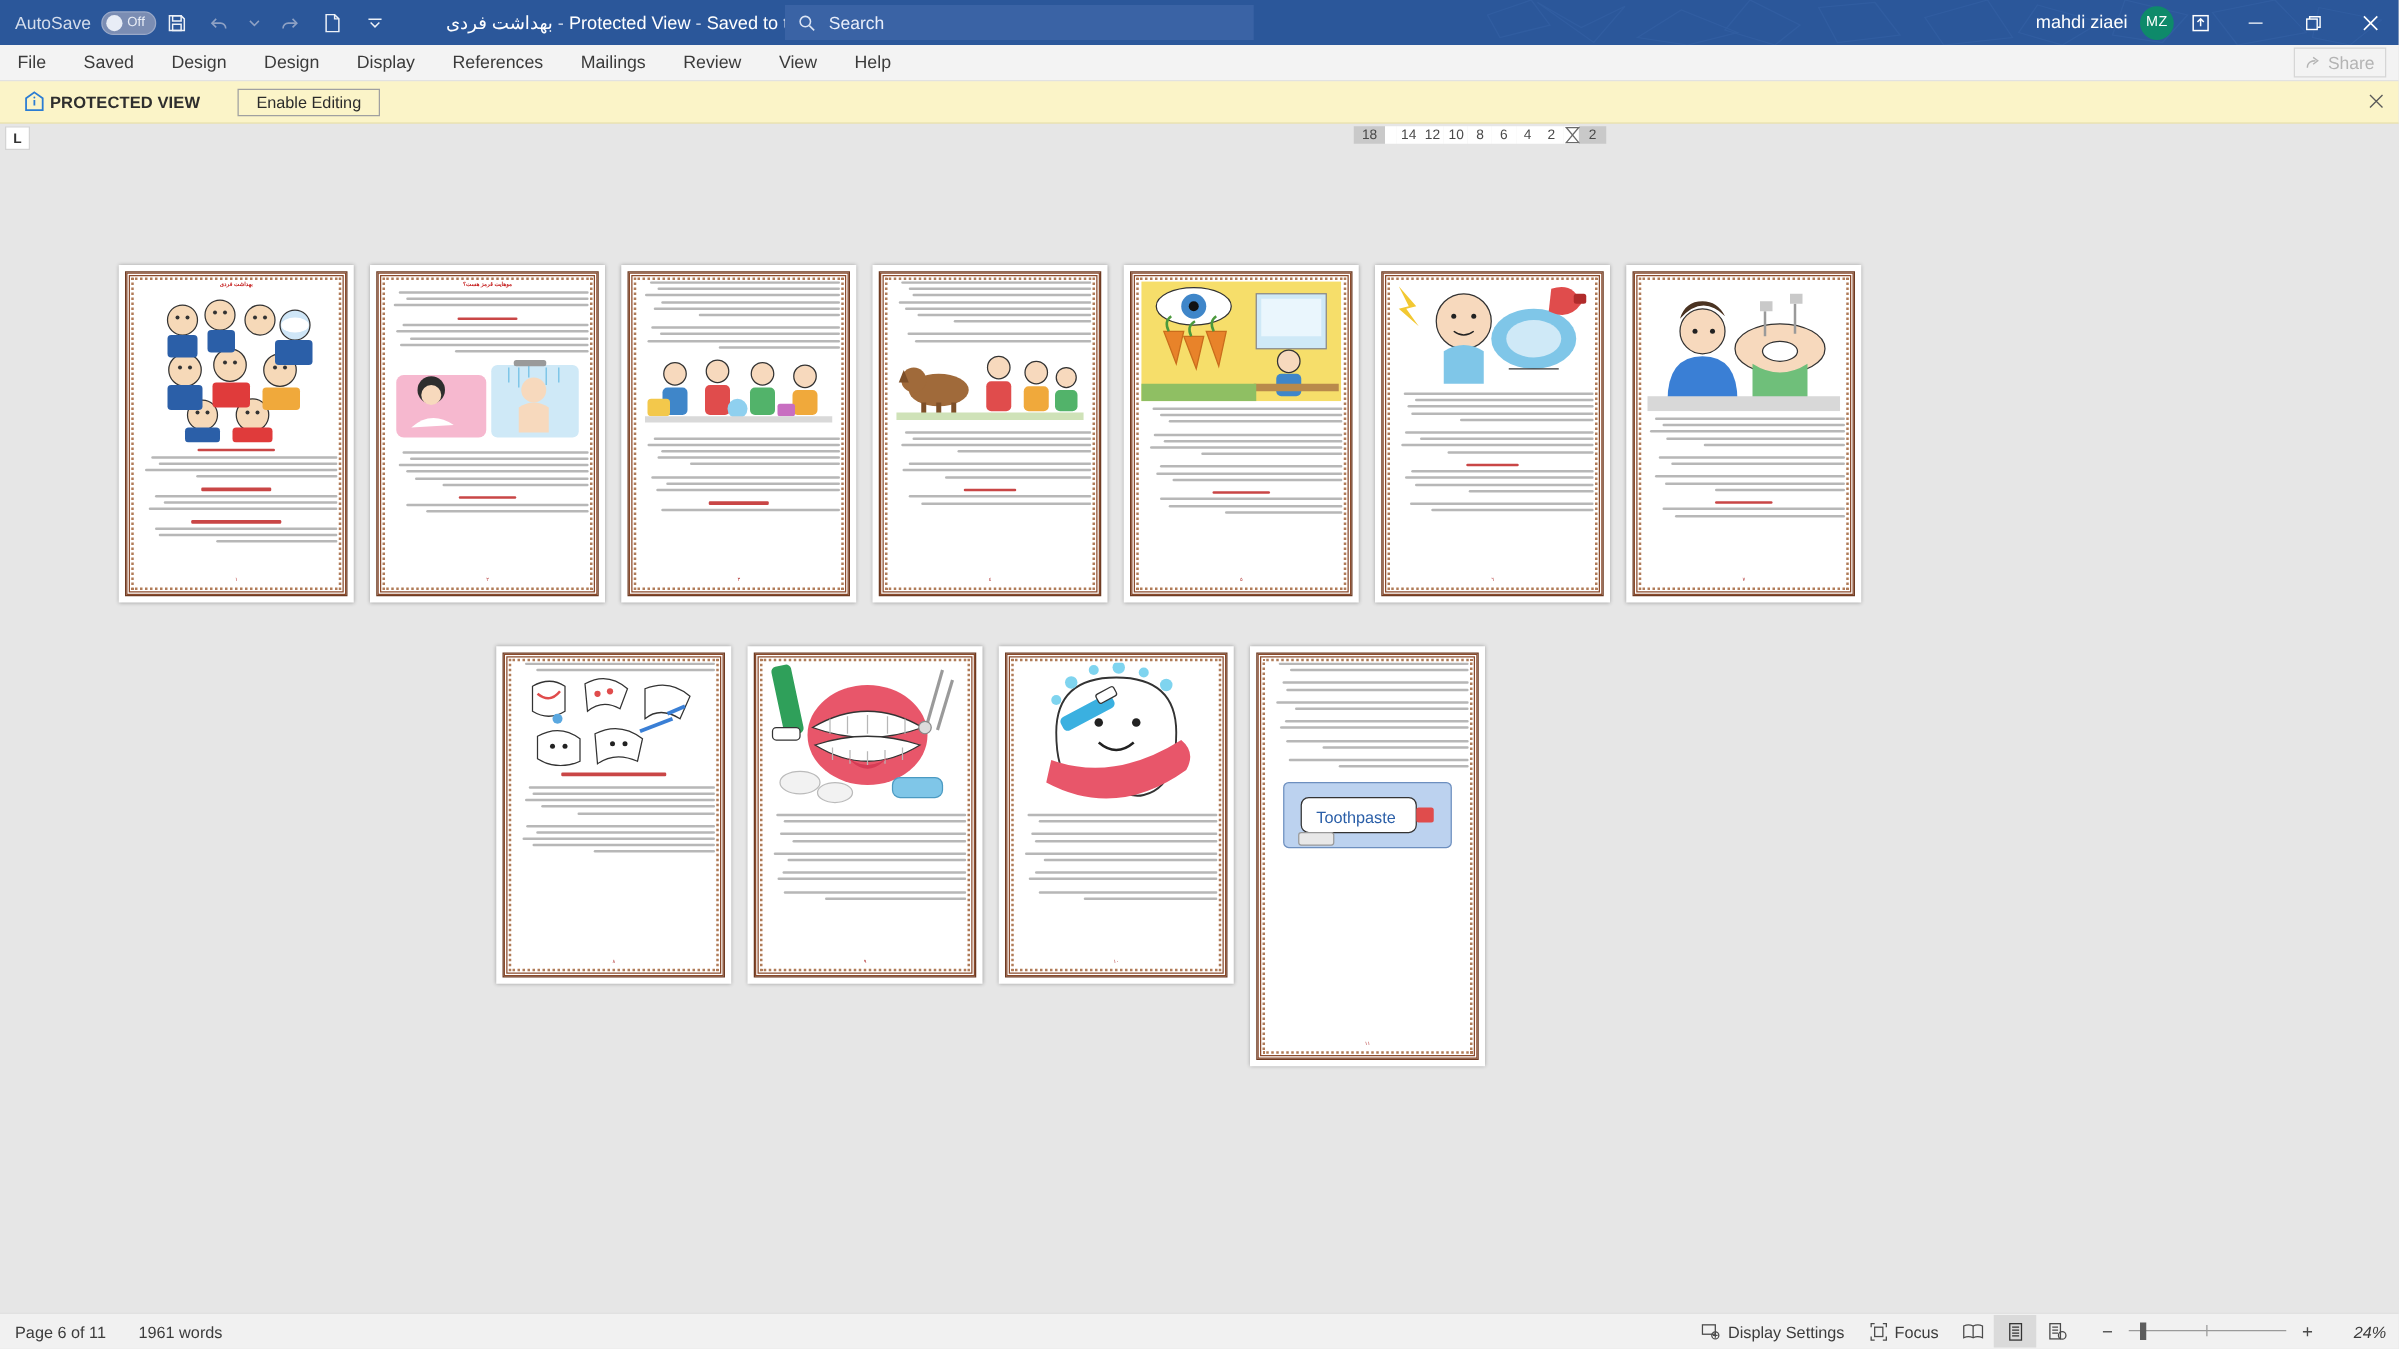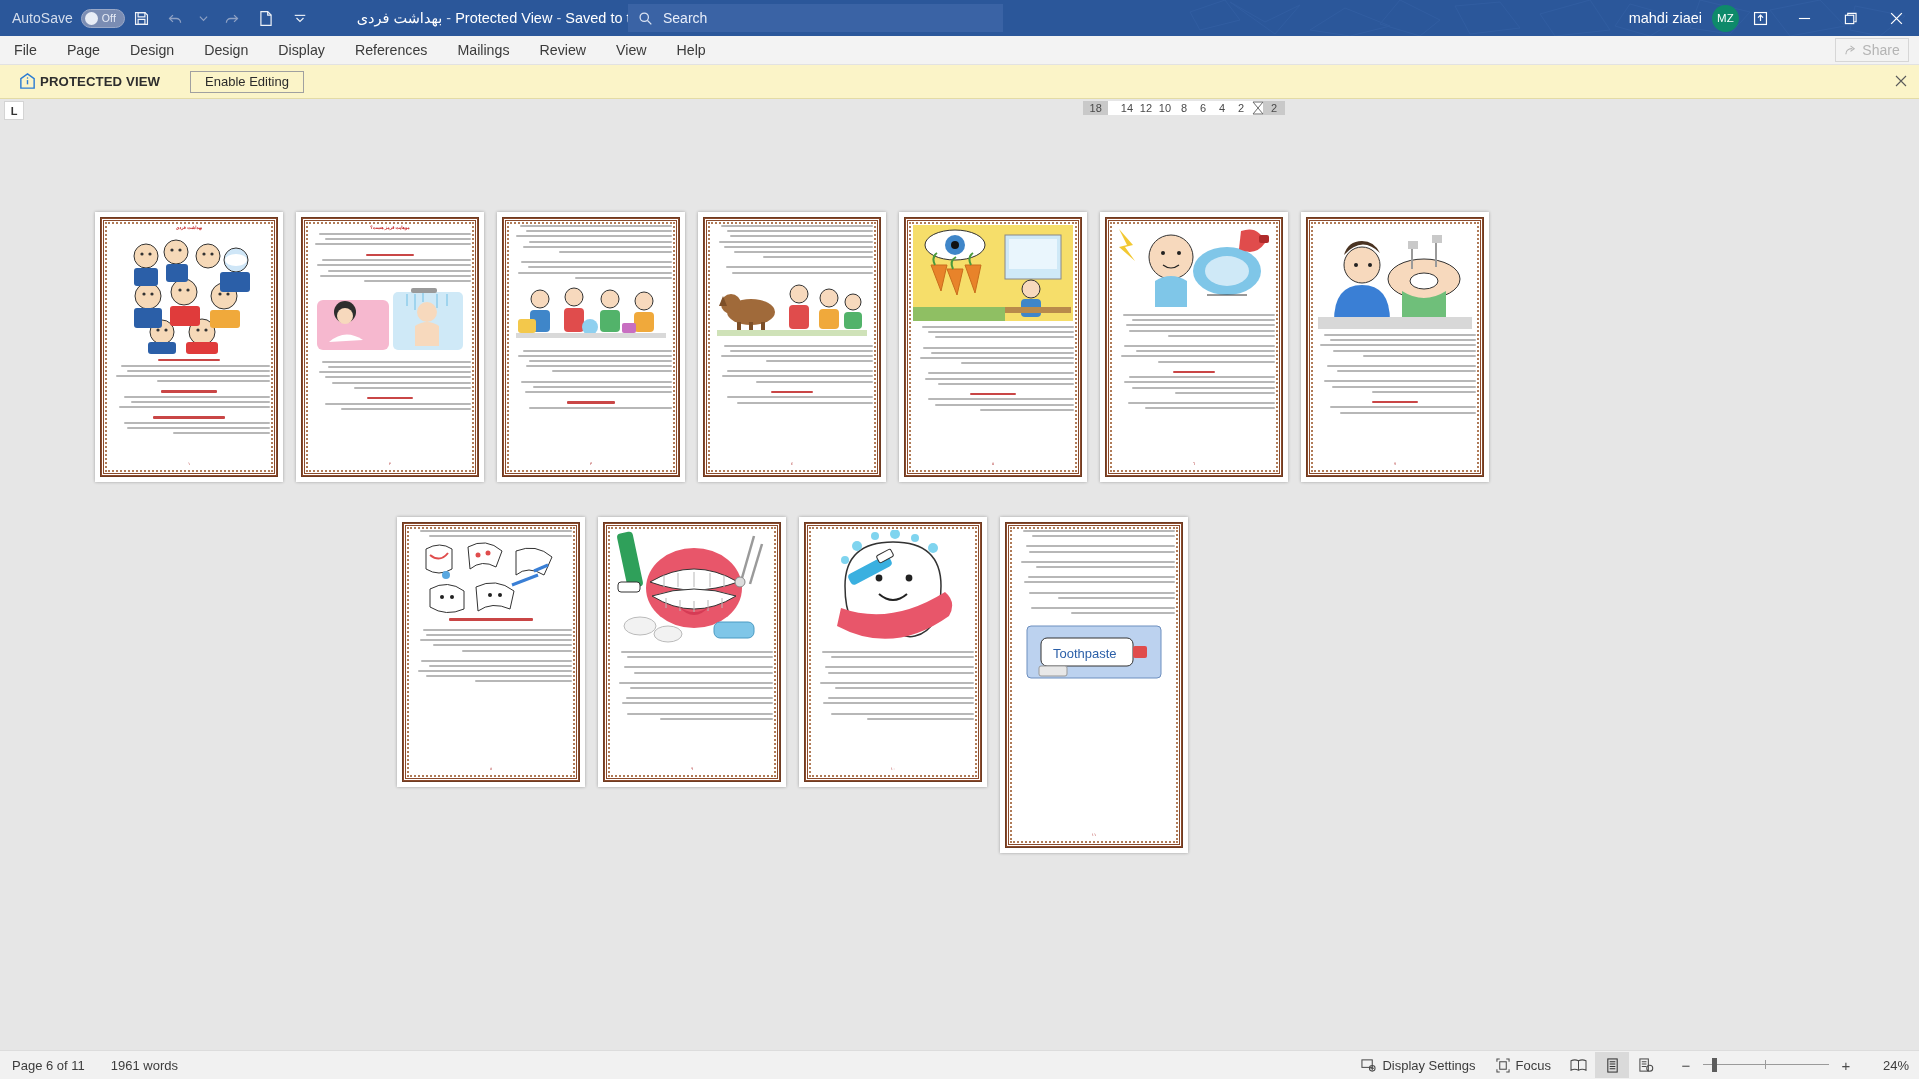"Page" div.tab { text: Page -> Saved }
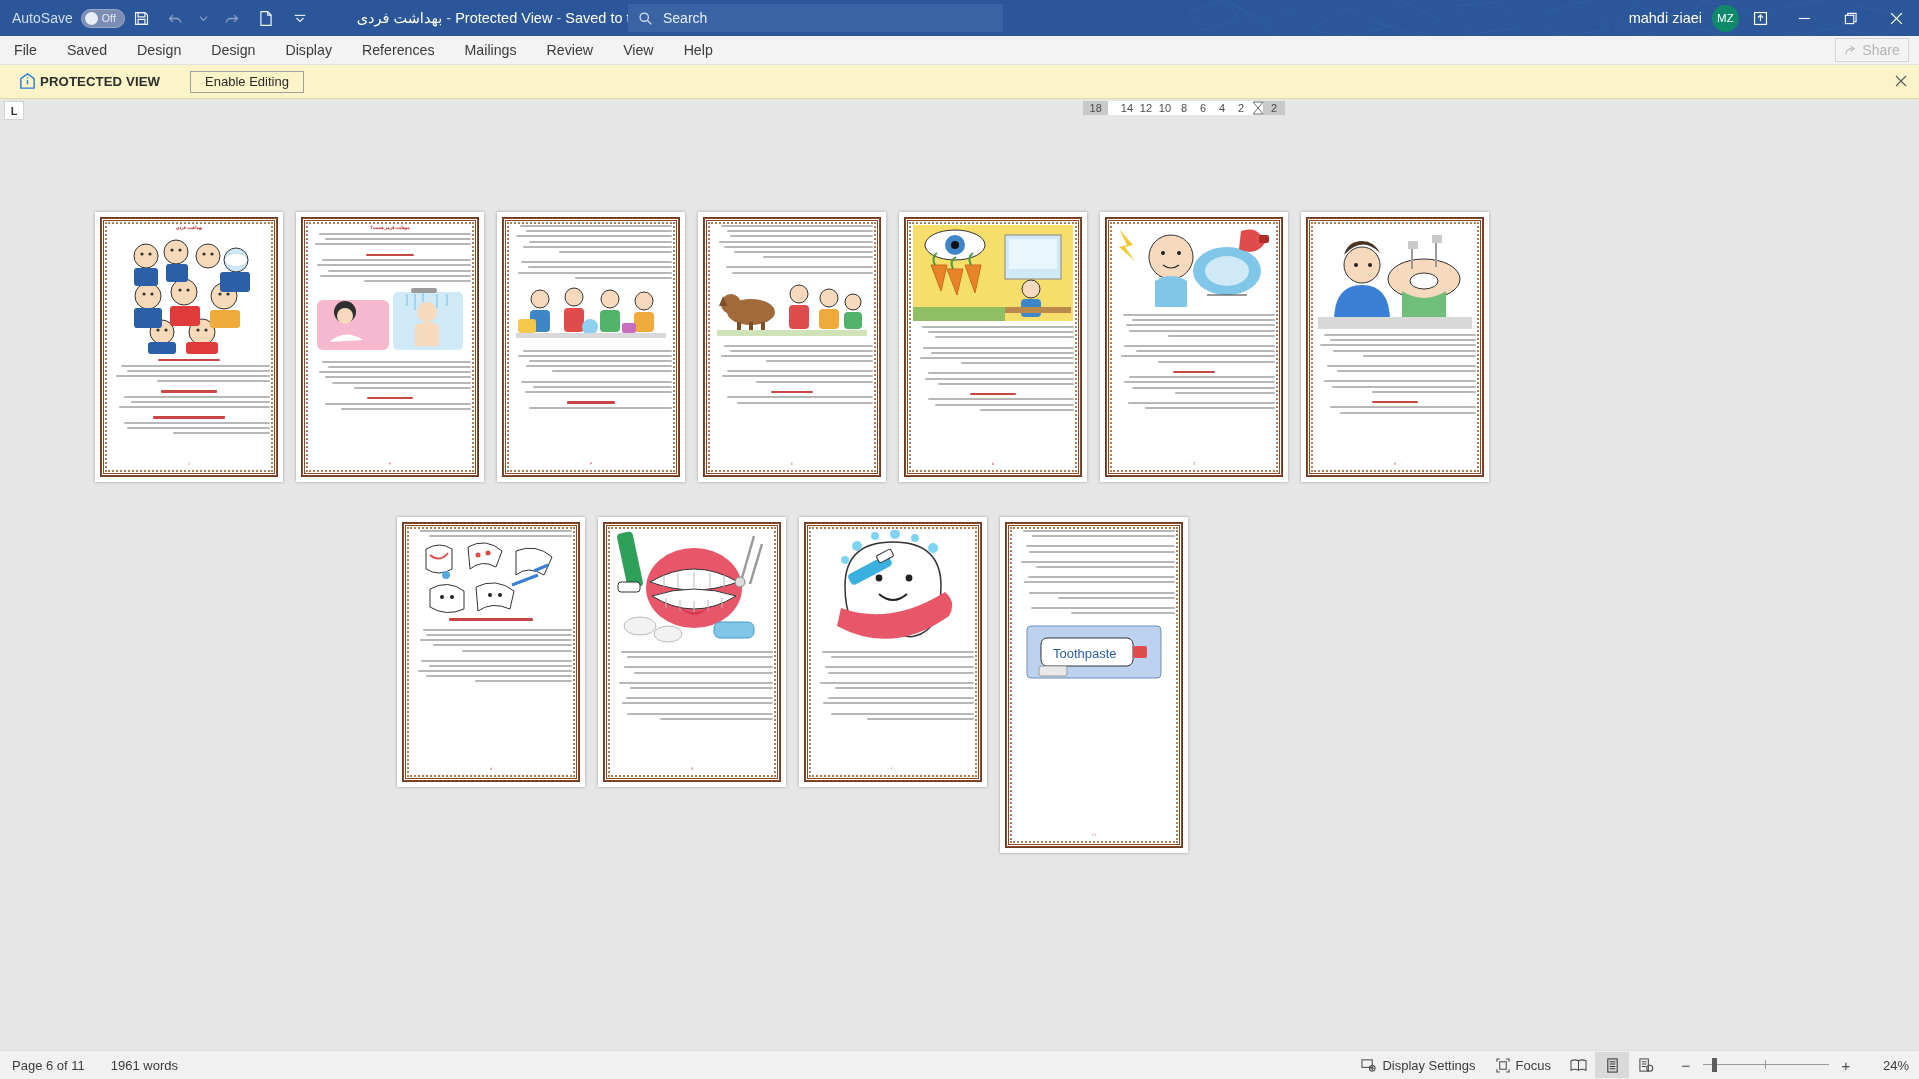"24%" .zoom-pct { font-style: none -> italic }
